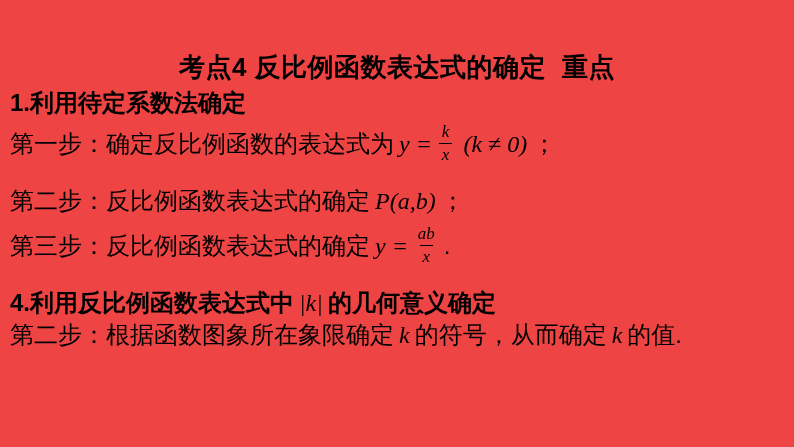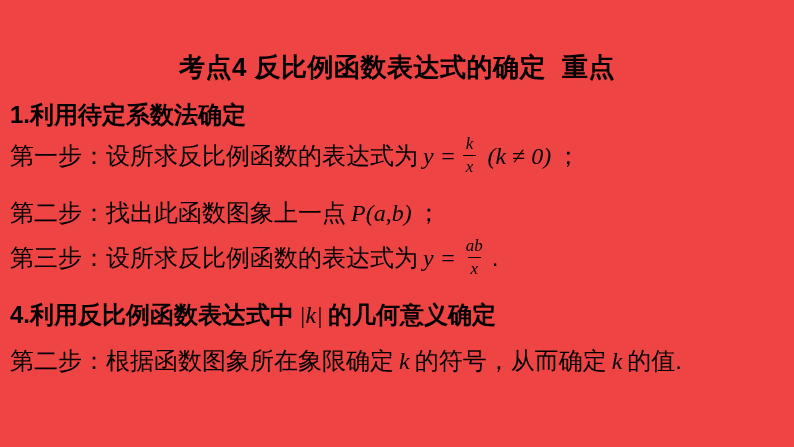"1.利用待定系数法确定" .heading { margin-top: 15px -> 3px }
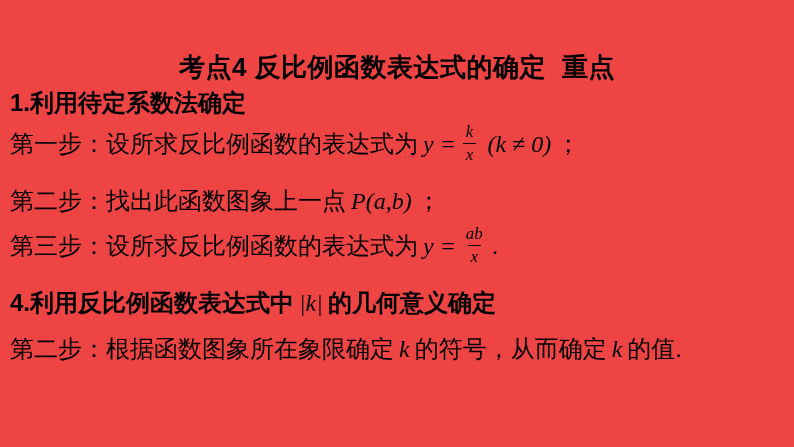"第一步：设所求反比例函数的表达式为" span { text: 设所求 -> 确定 }
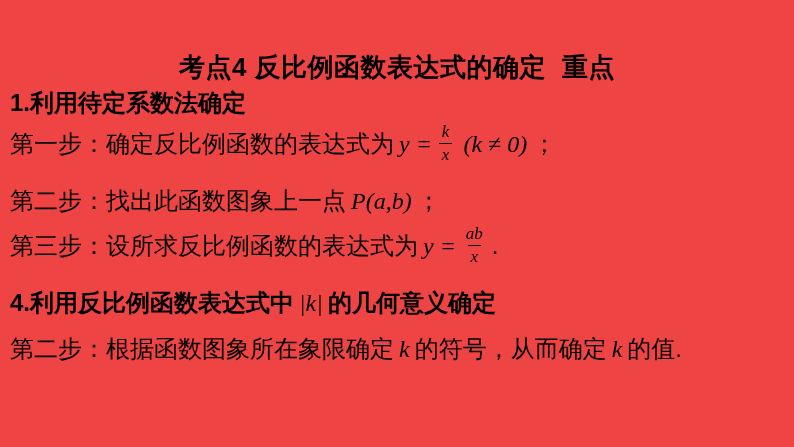"第二步：找出此函数图象上一点" span { text: 找出此函数图象上一点 -> 反比例函数表达式的确定 }
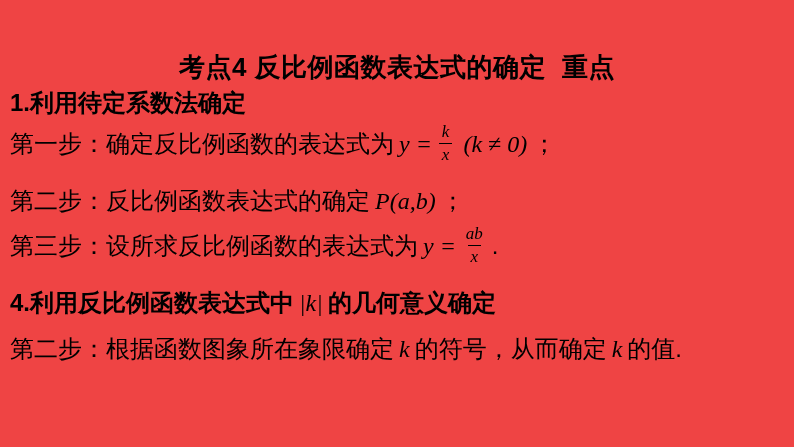"第三步：设所求反比例函数的表达式为" span { text: 设所求反比例函数的表达式为 -> 反比例函数表达式的确定 }
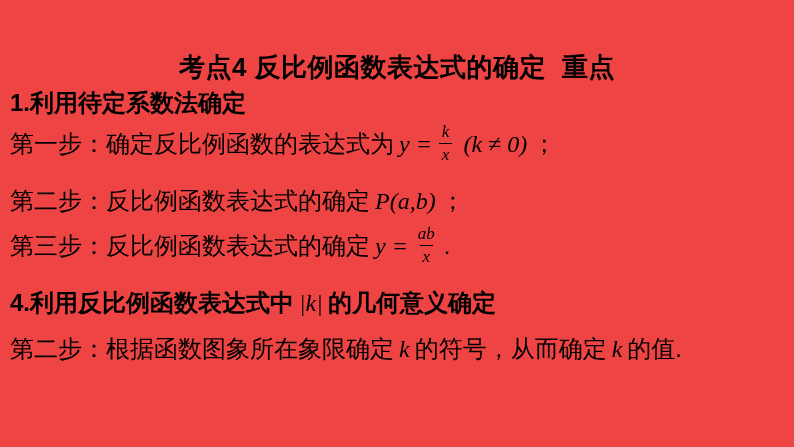"第二步：根据函数图象所在象限确定 k 的符号，从而确定 k 的值." .s7 { margin-top: 14px -> none }
